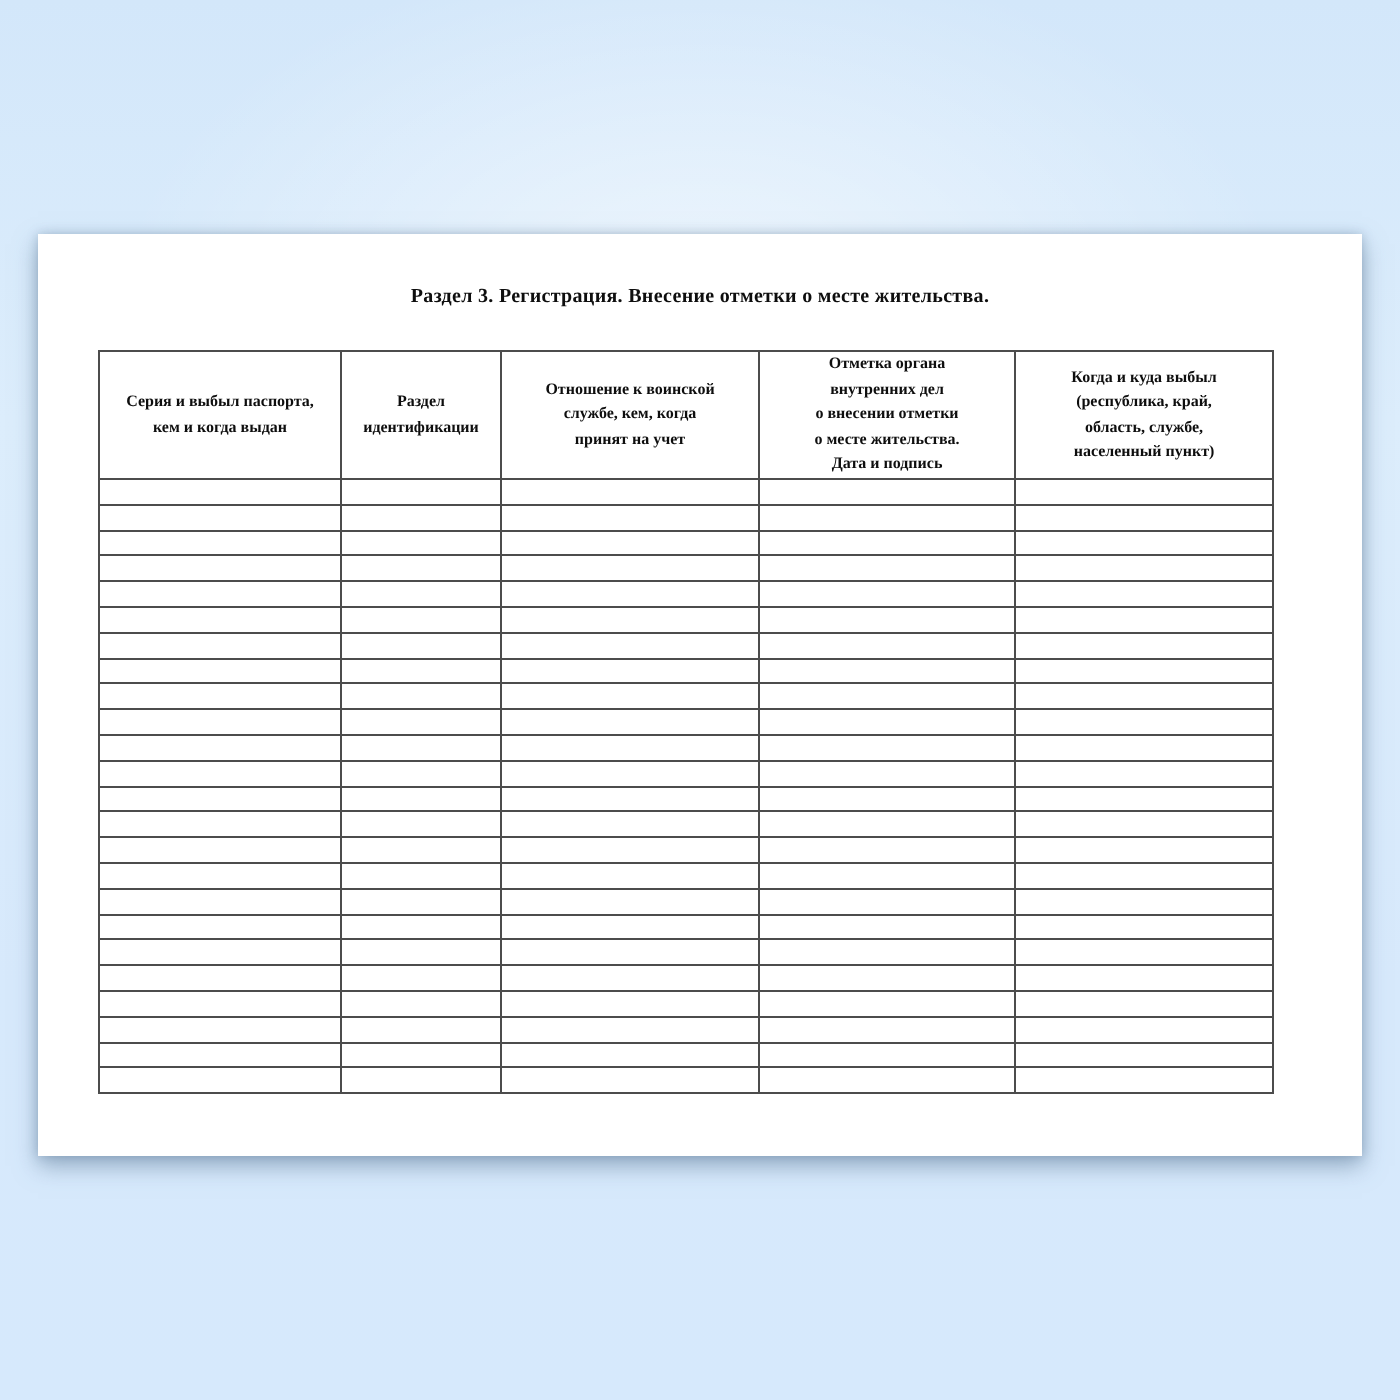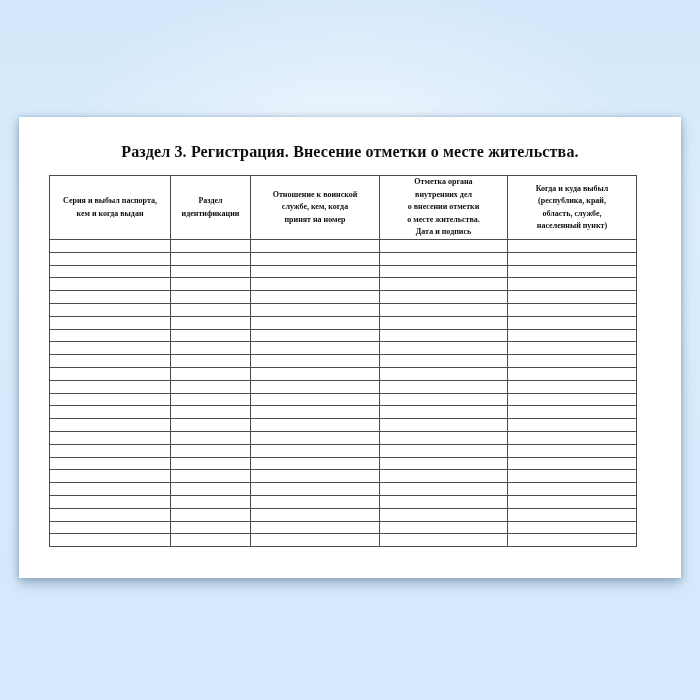"Раздел 3. Регистрация. Внесение отметки" .page-title { font-size: 16px -> 10px }
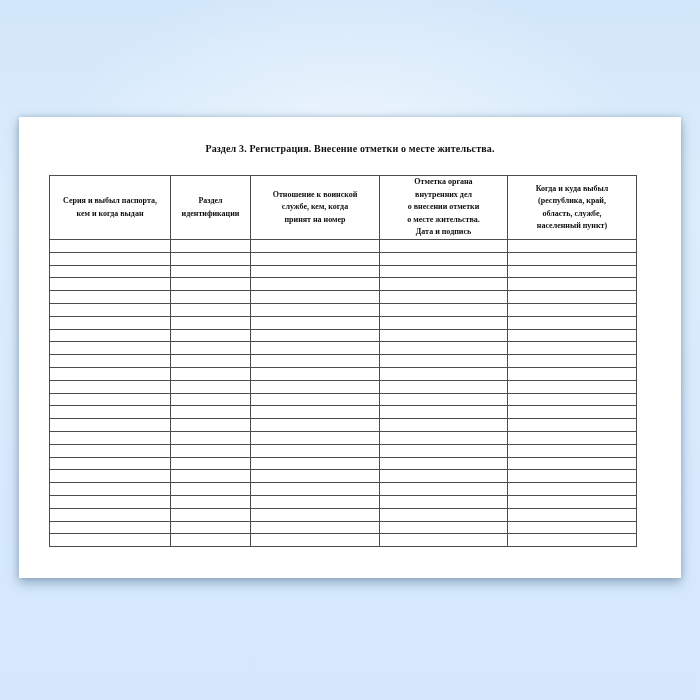"Отношение к воинской" th { text: номер -> учет }
